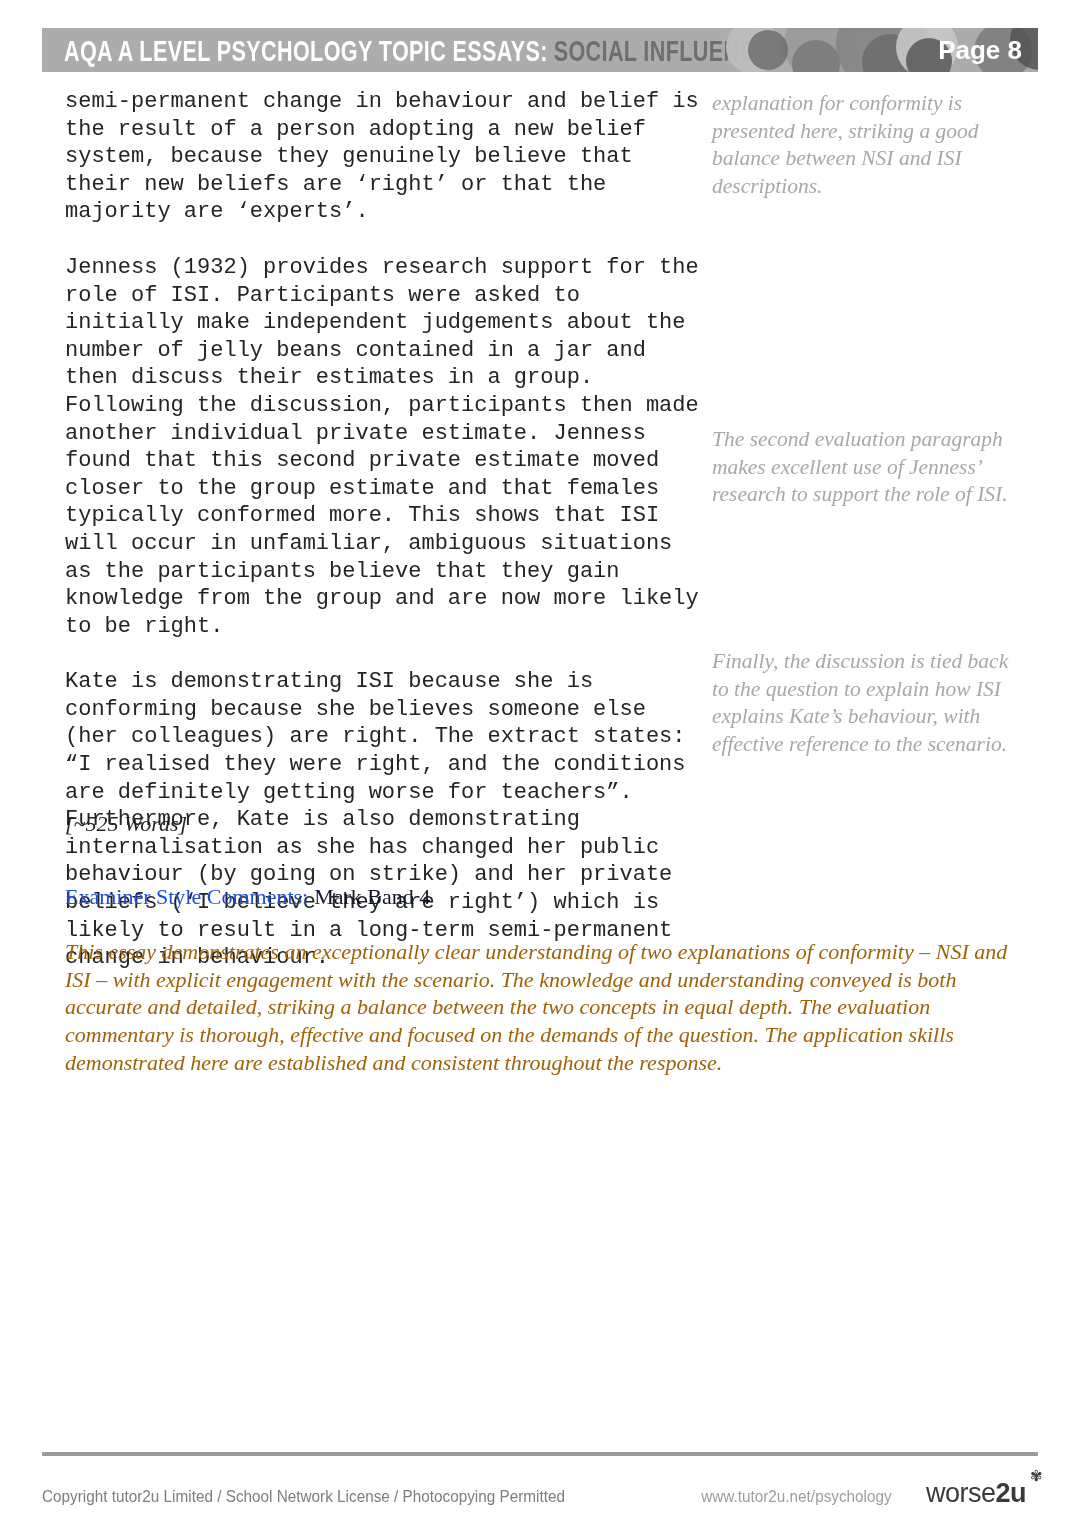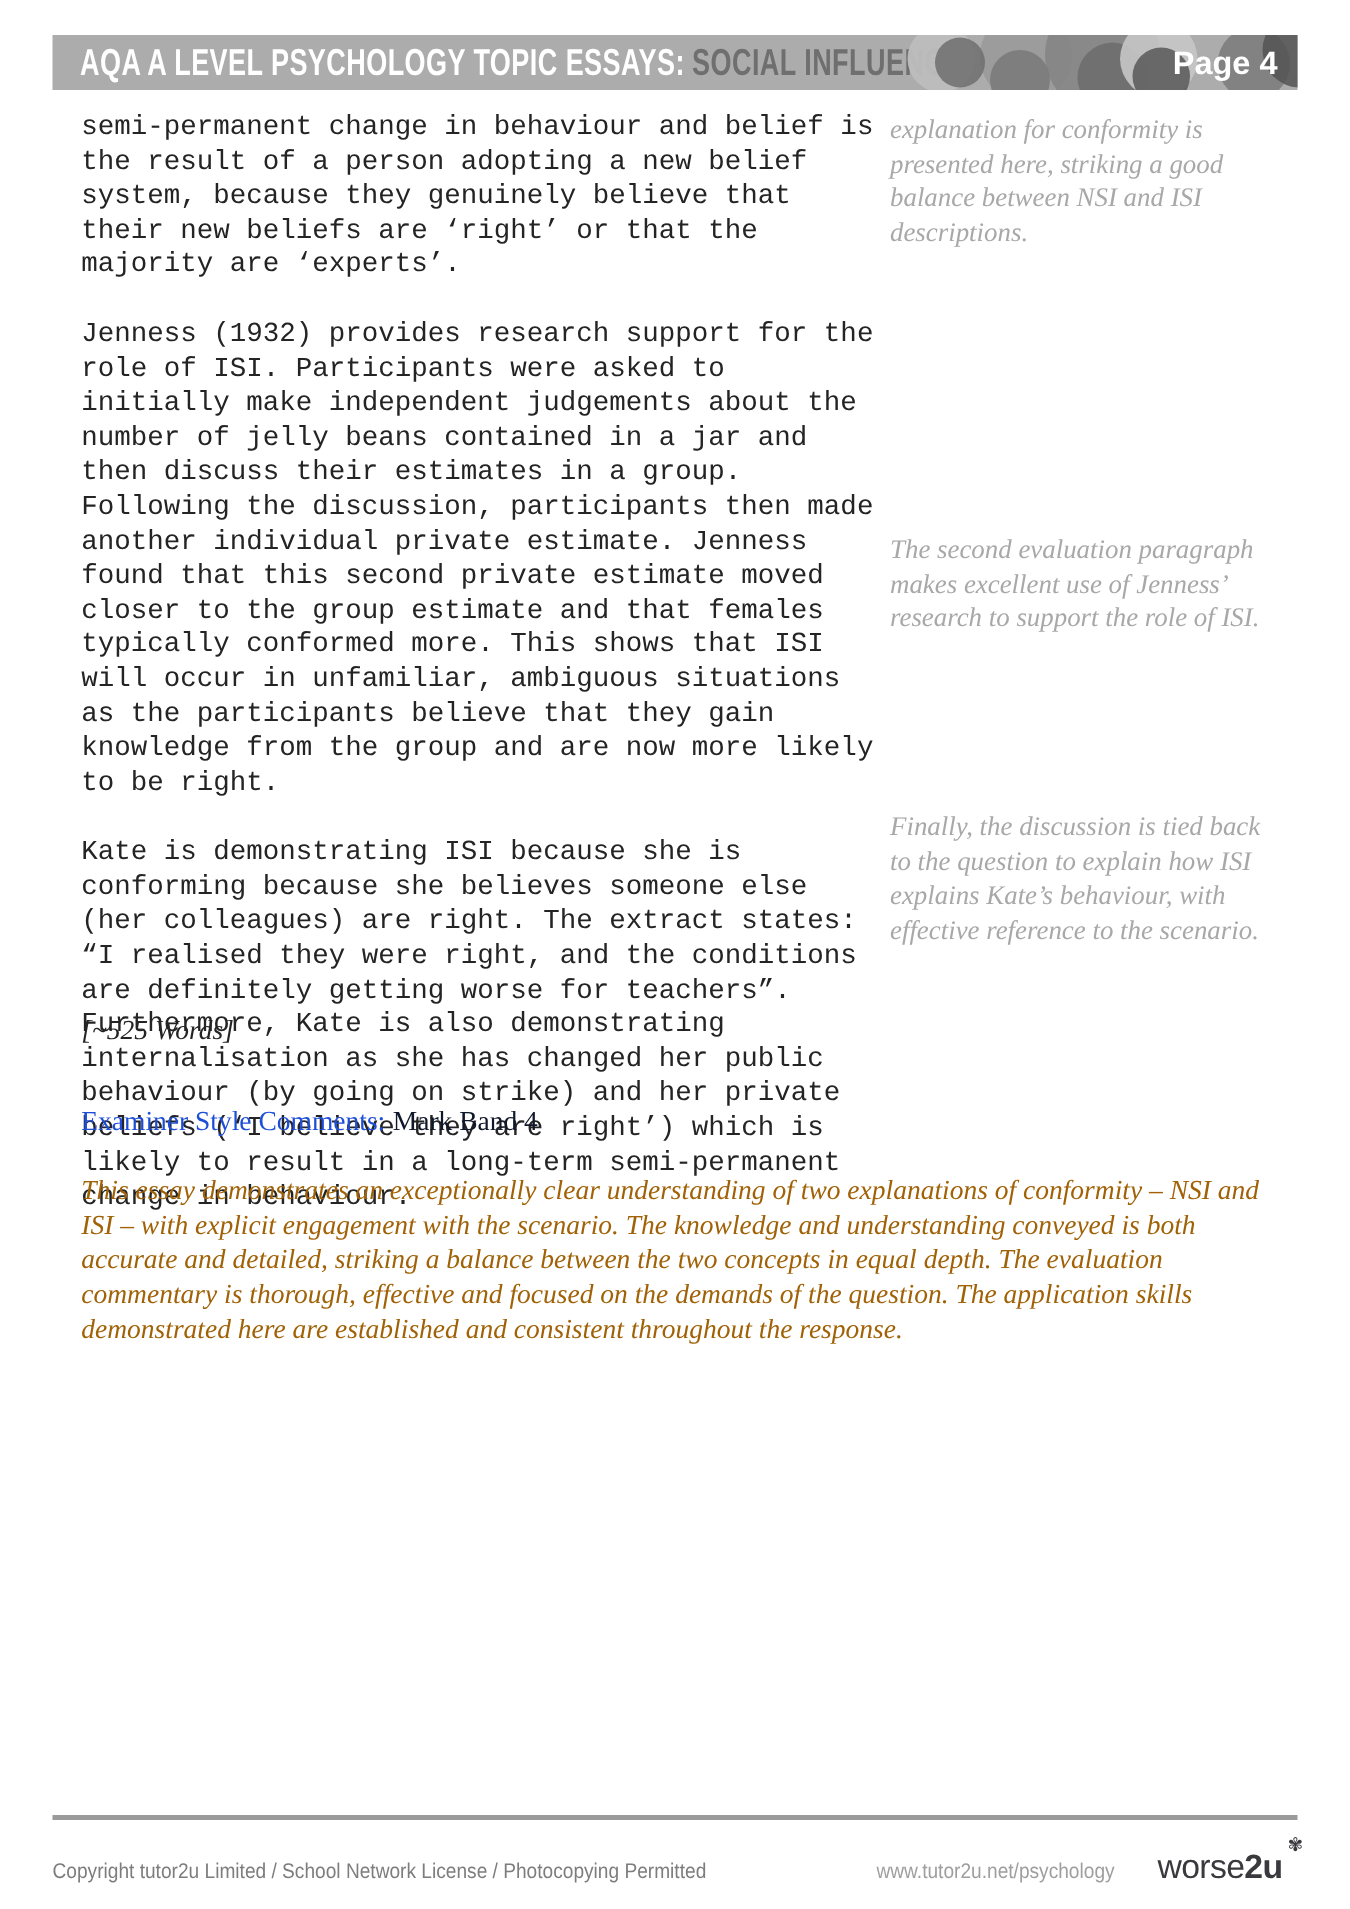"Page 4" div.page-num { text: 4 -> 8 }
